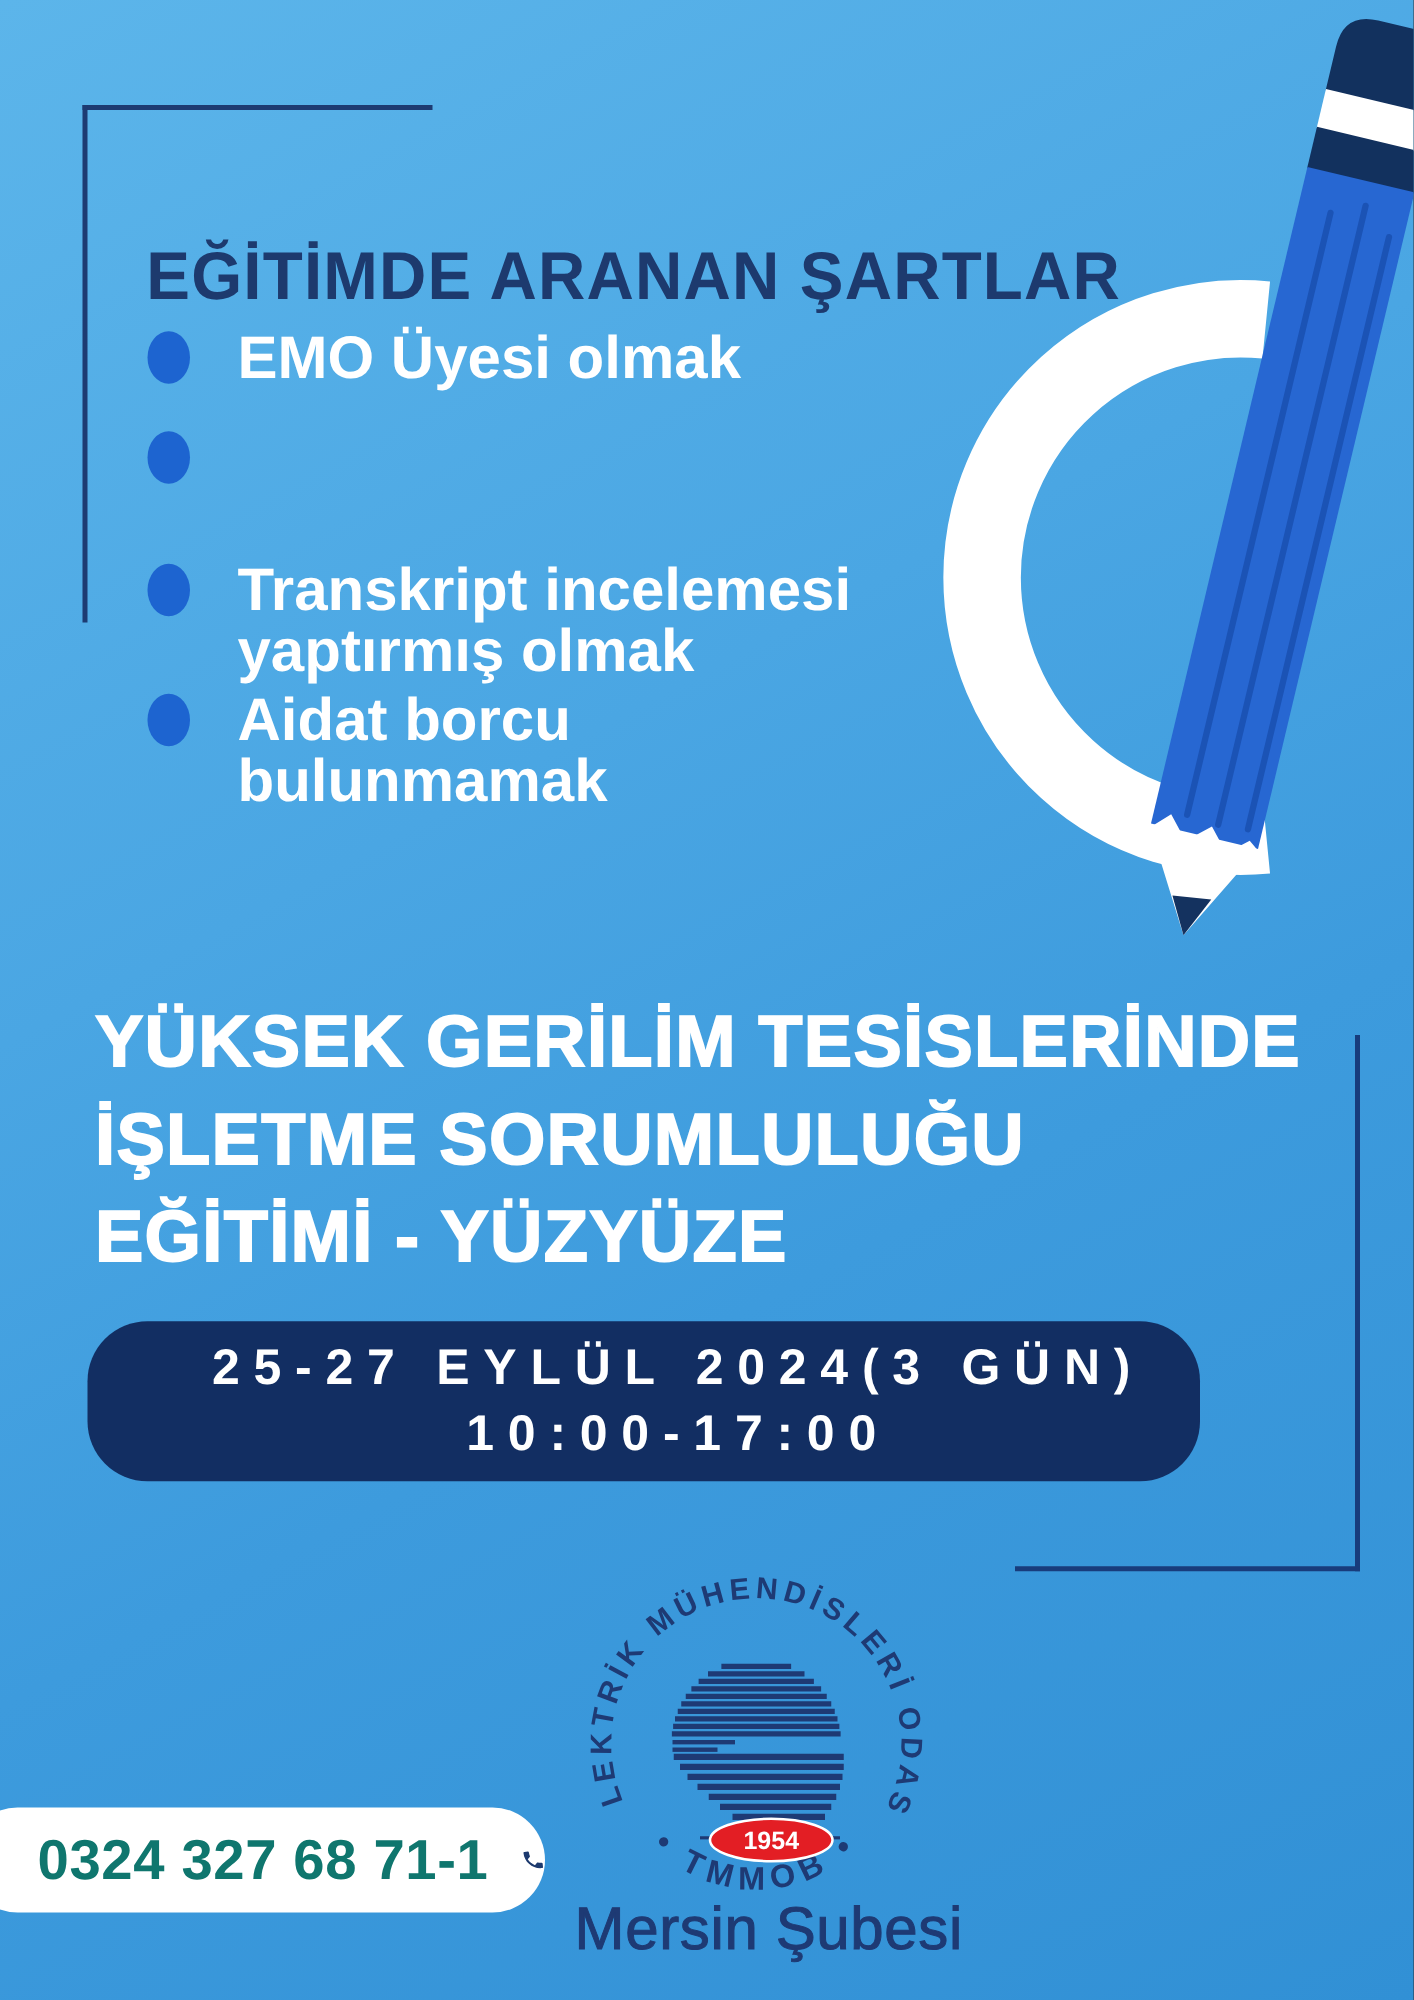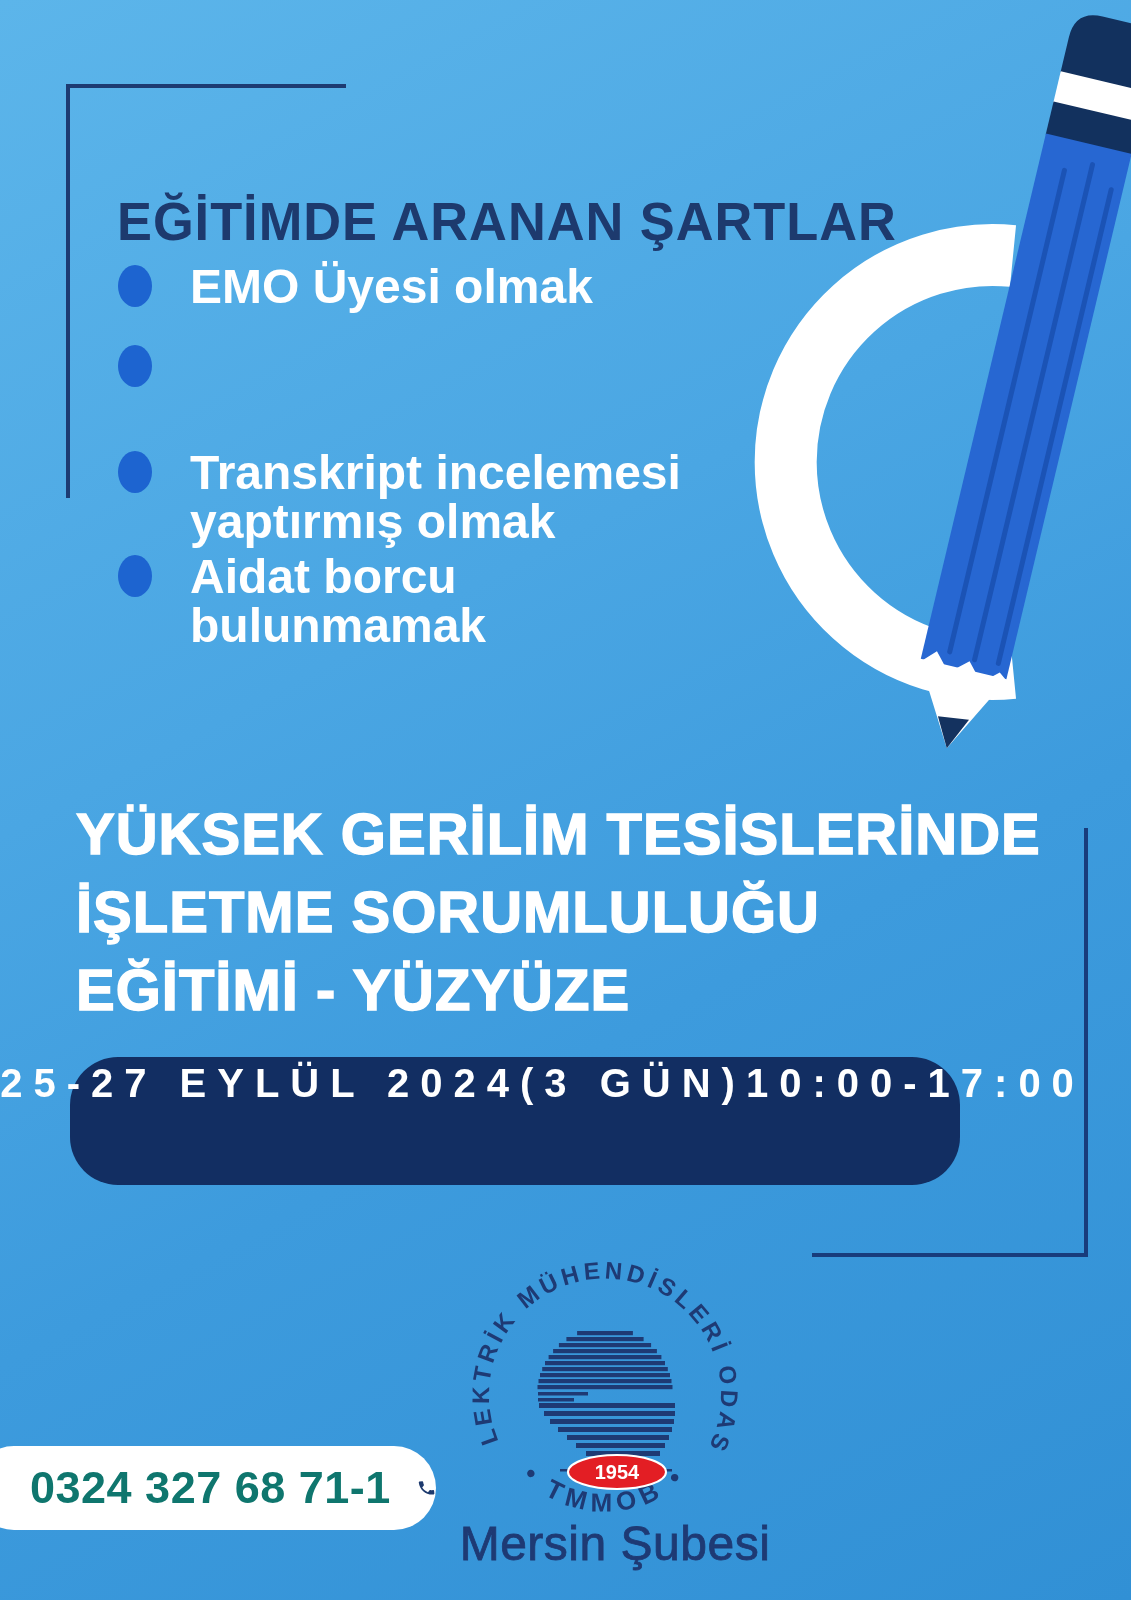"25-27 EYLÜL 2024(3 GÜN)" .date-box { flex-direction: row -> column }
